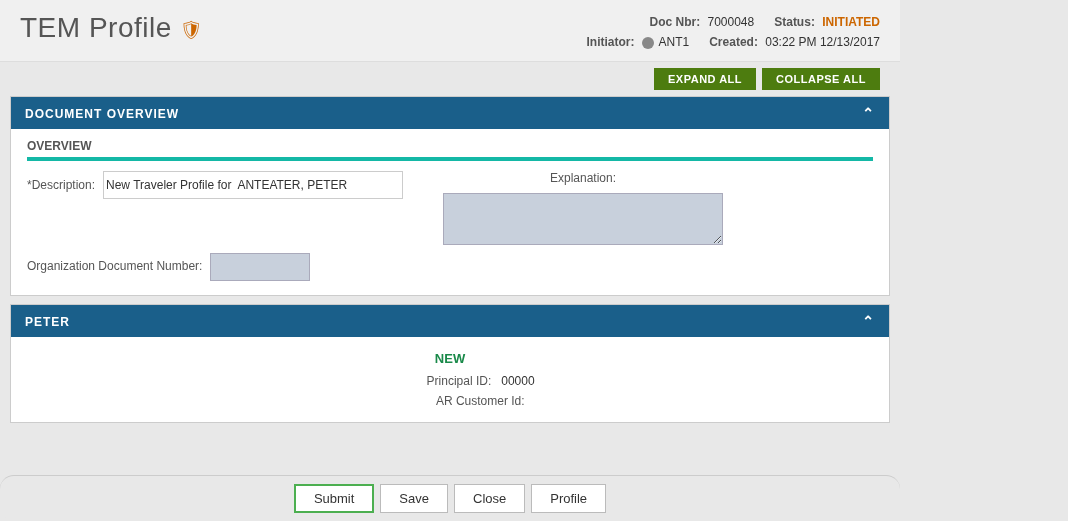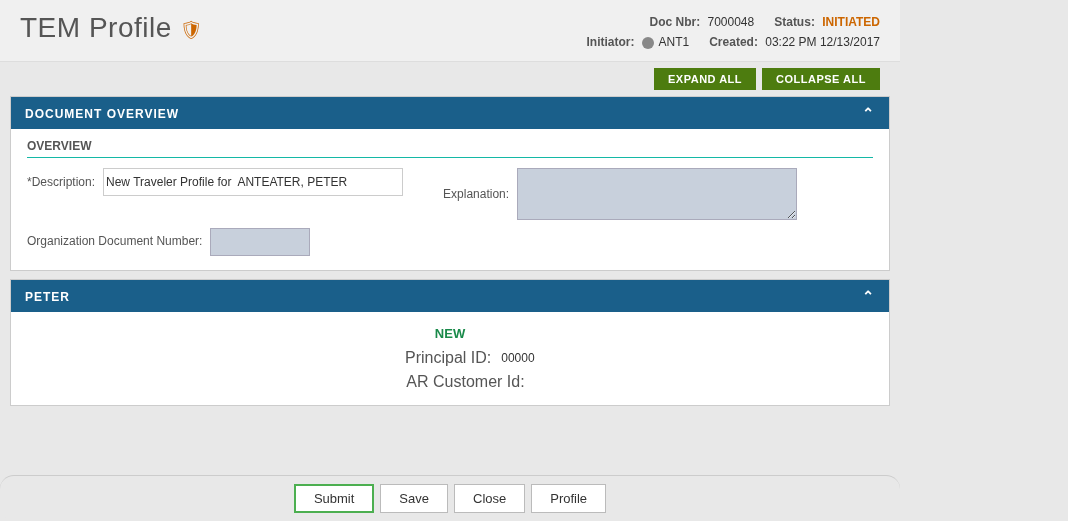"OVERVIEW" .subsection-label { border-bottom: 1px solid #14b8a6 -> 4px solid #14b8a6 }
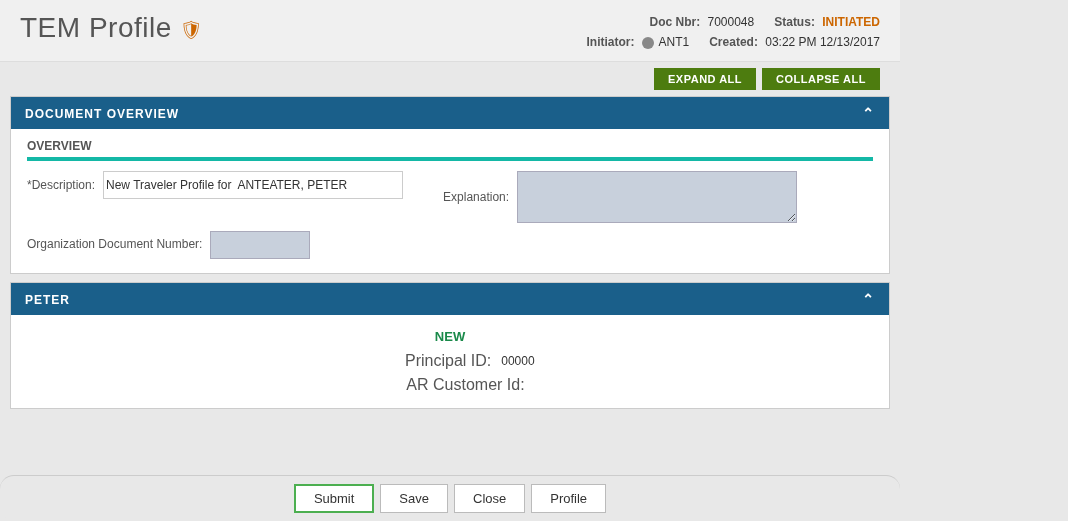"Explanation:" .explanation-area { flex-direction: none -> column }
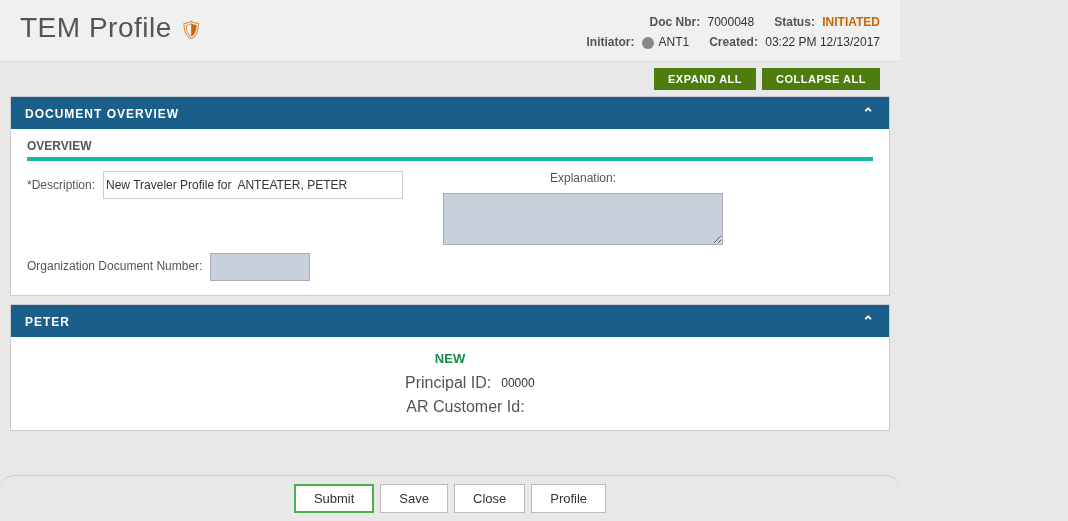"Principal ID:" .status-label { font-size: 16px -> 12px }
